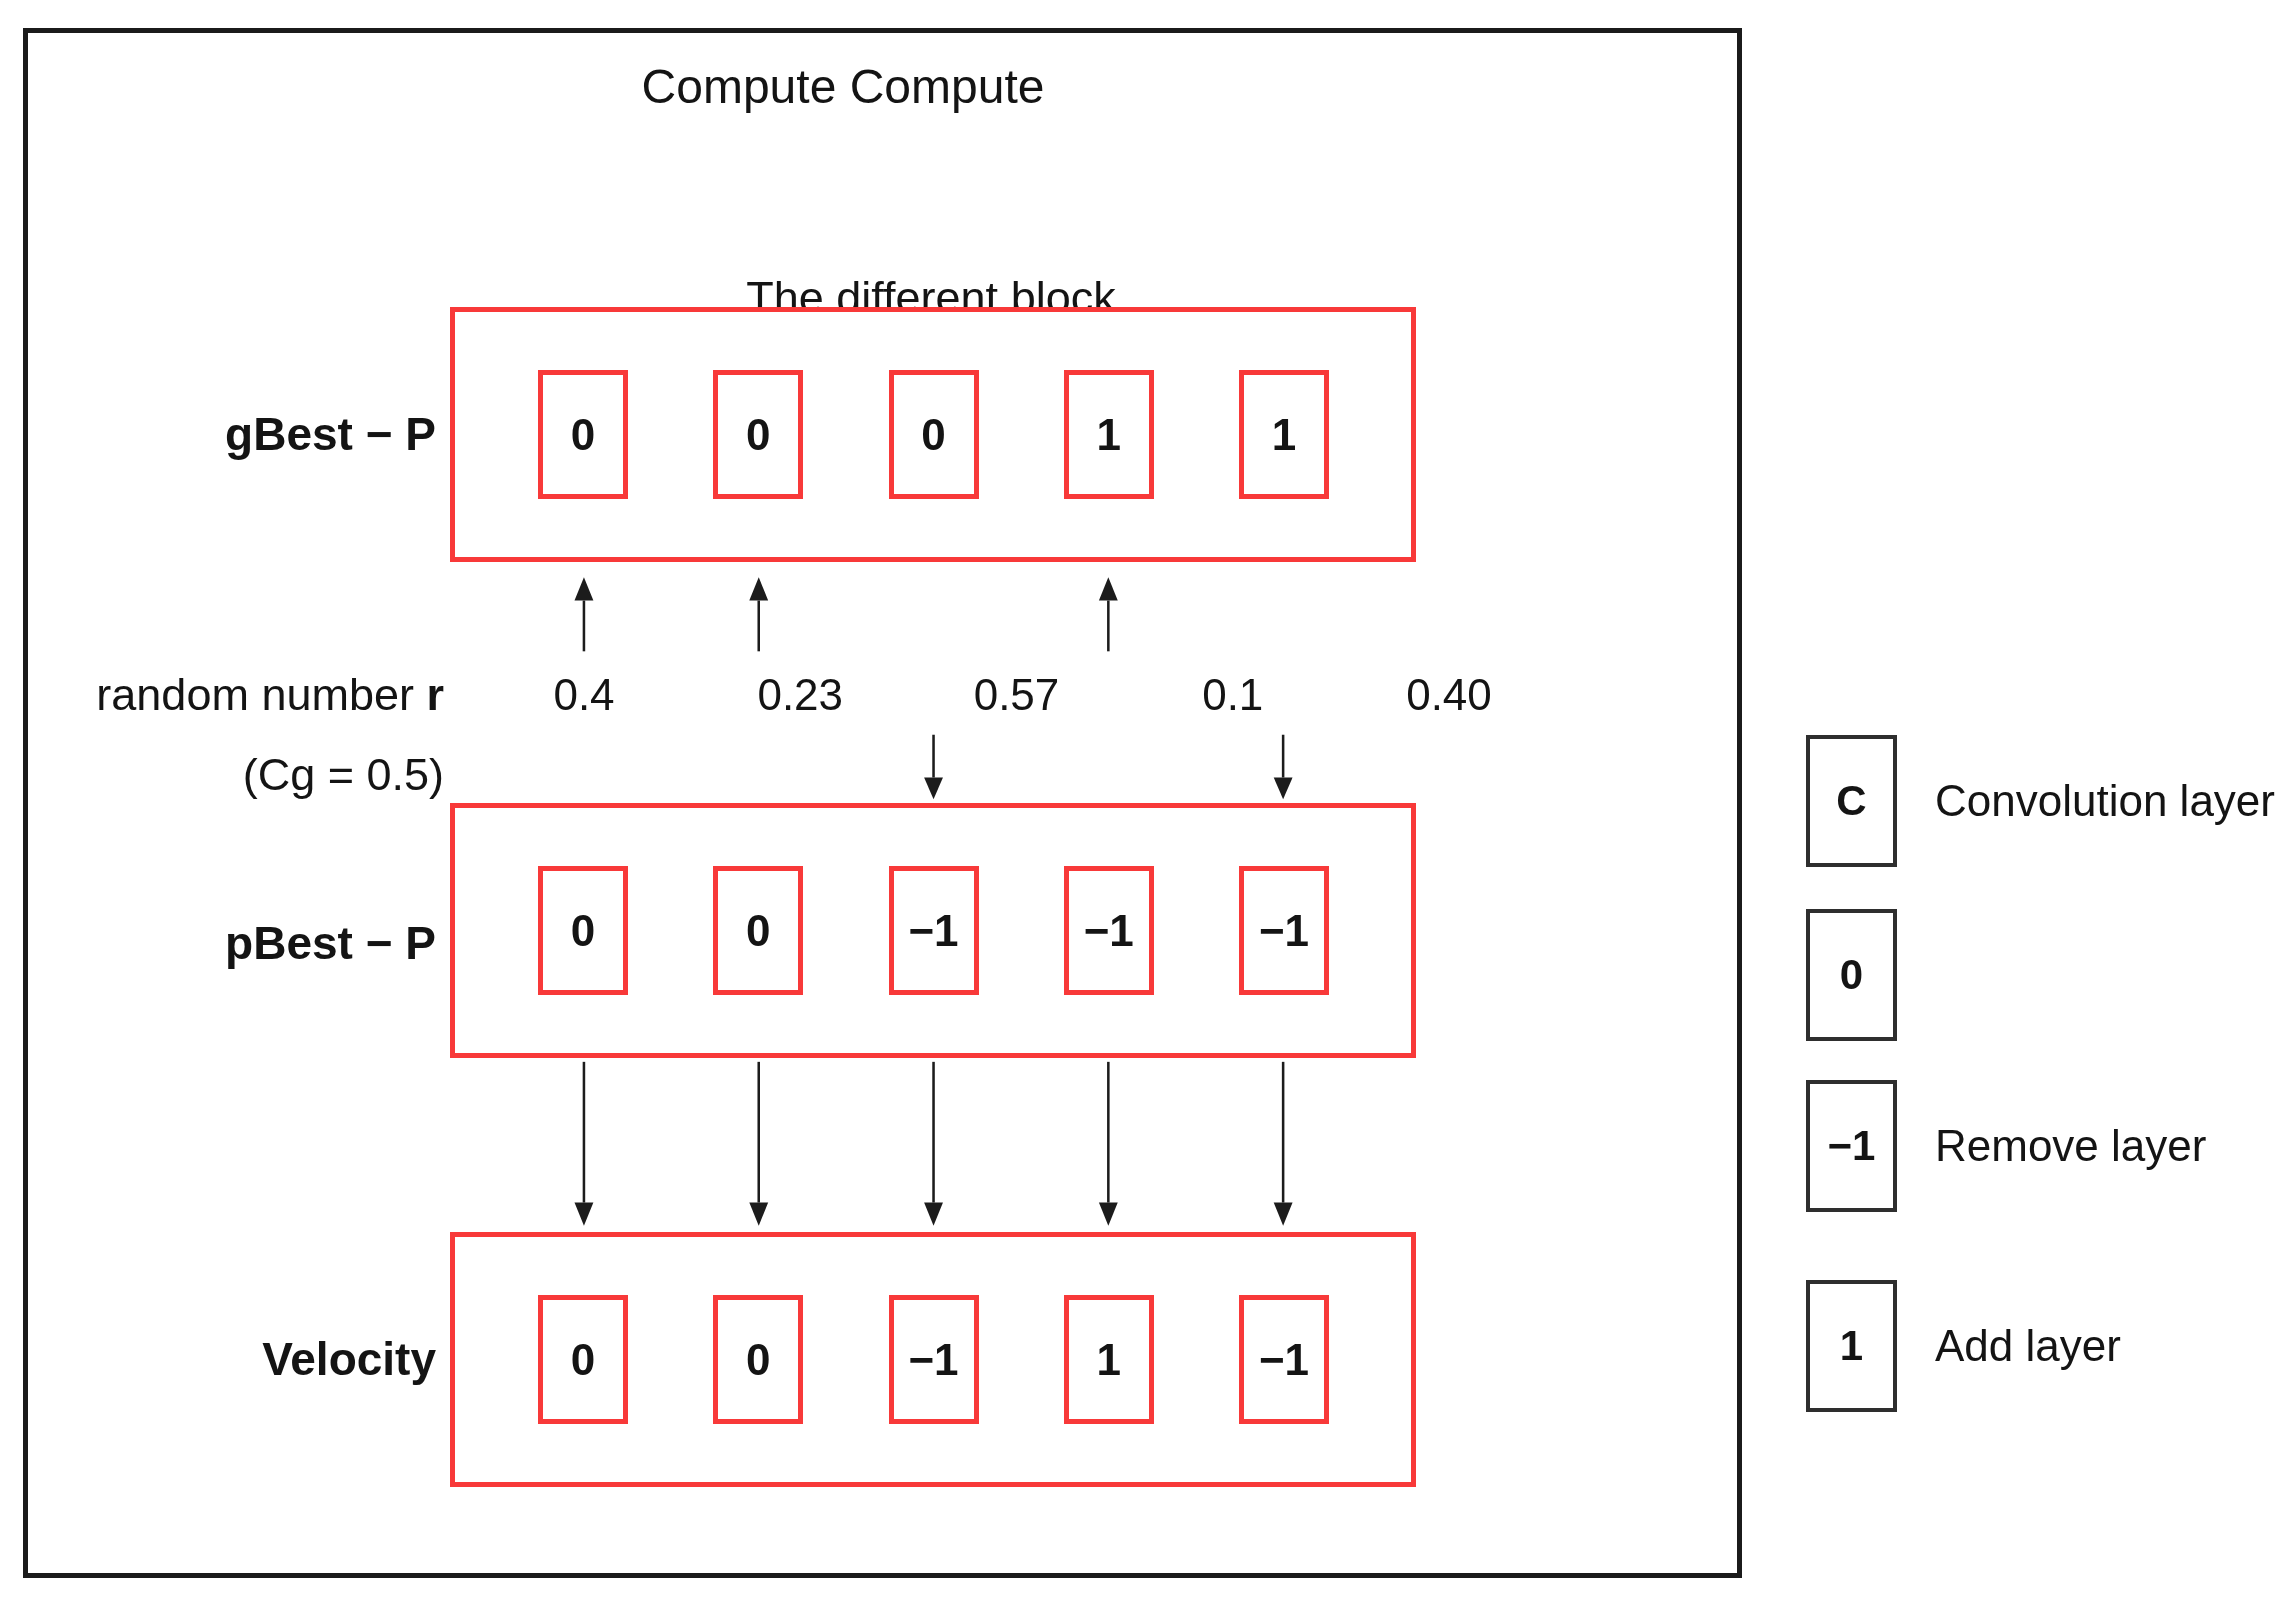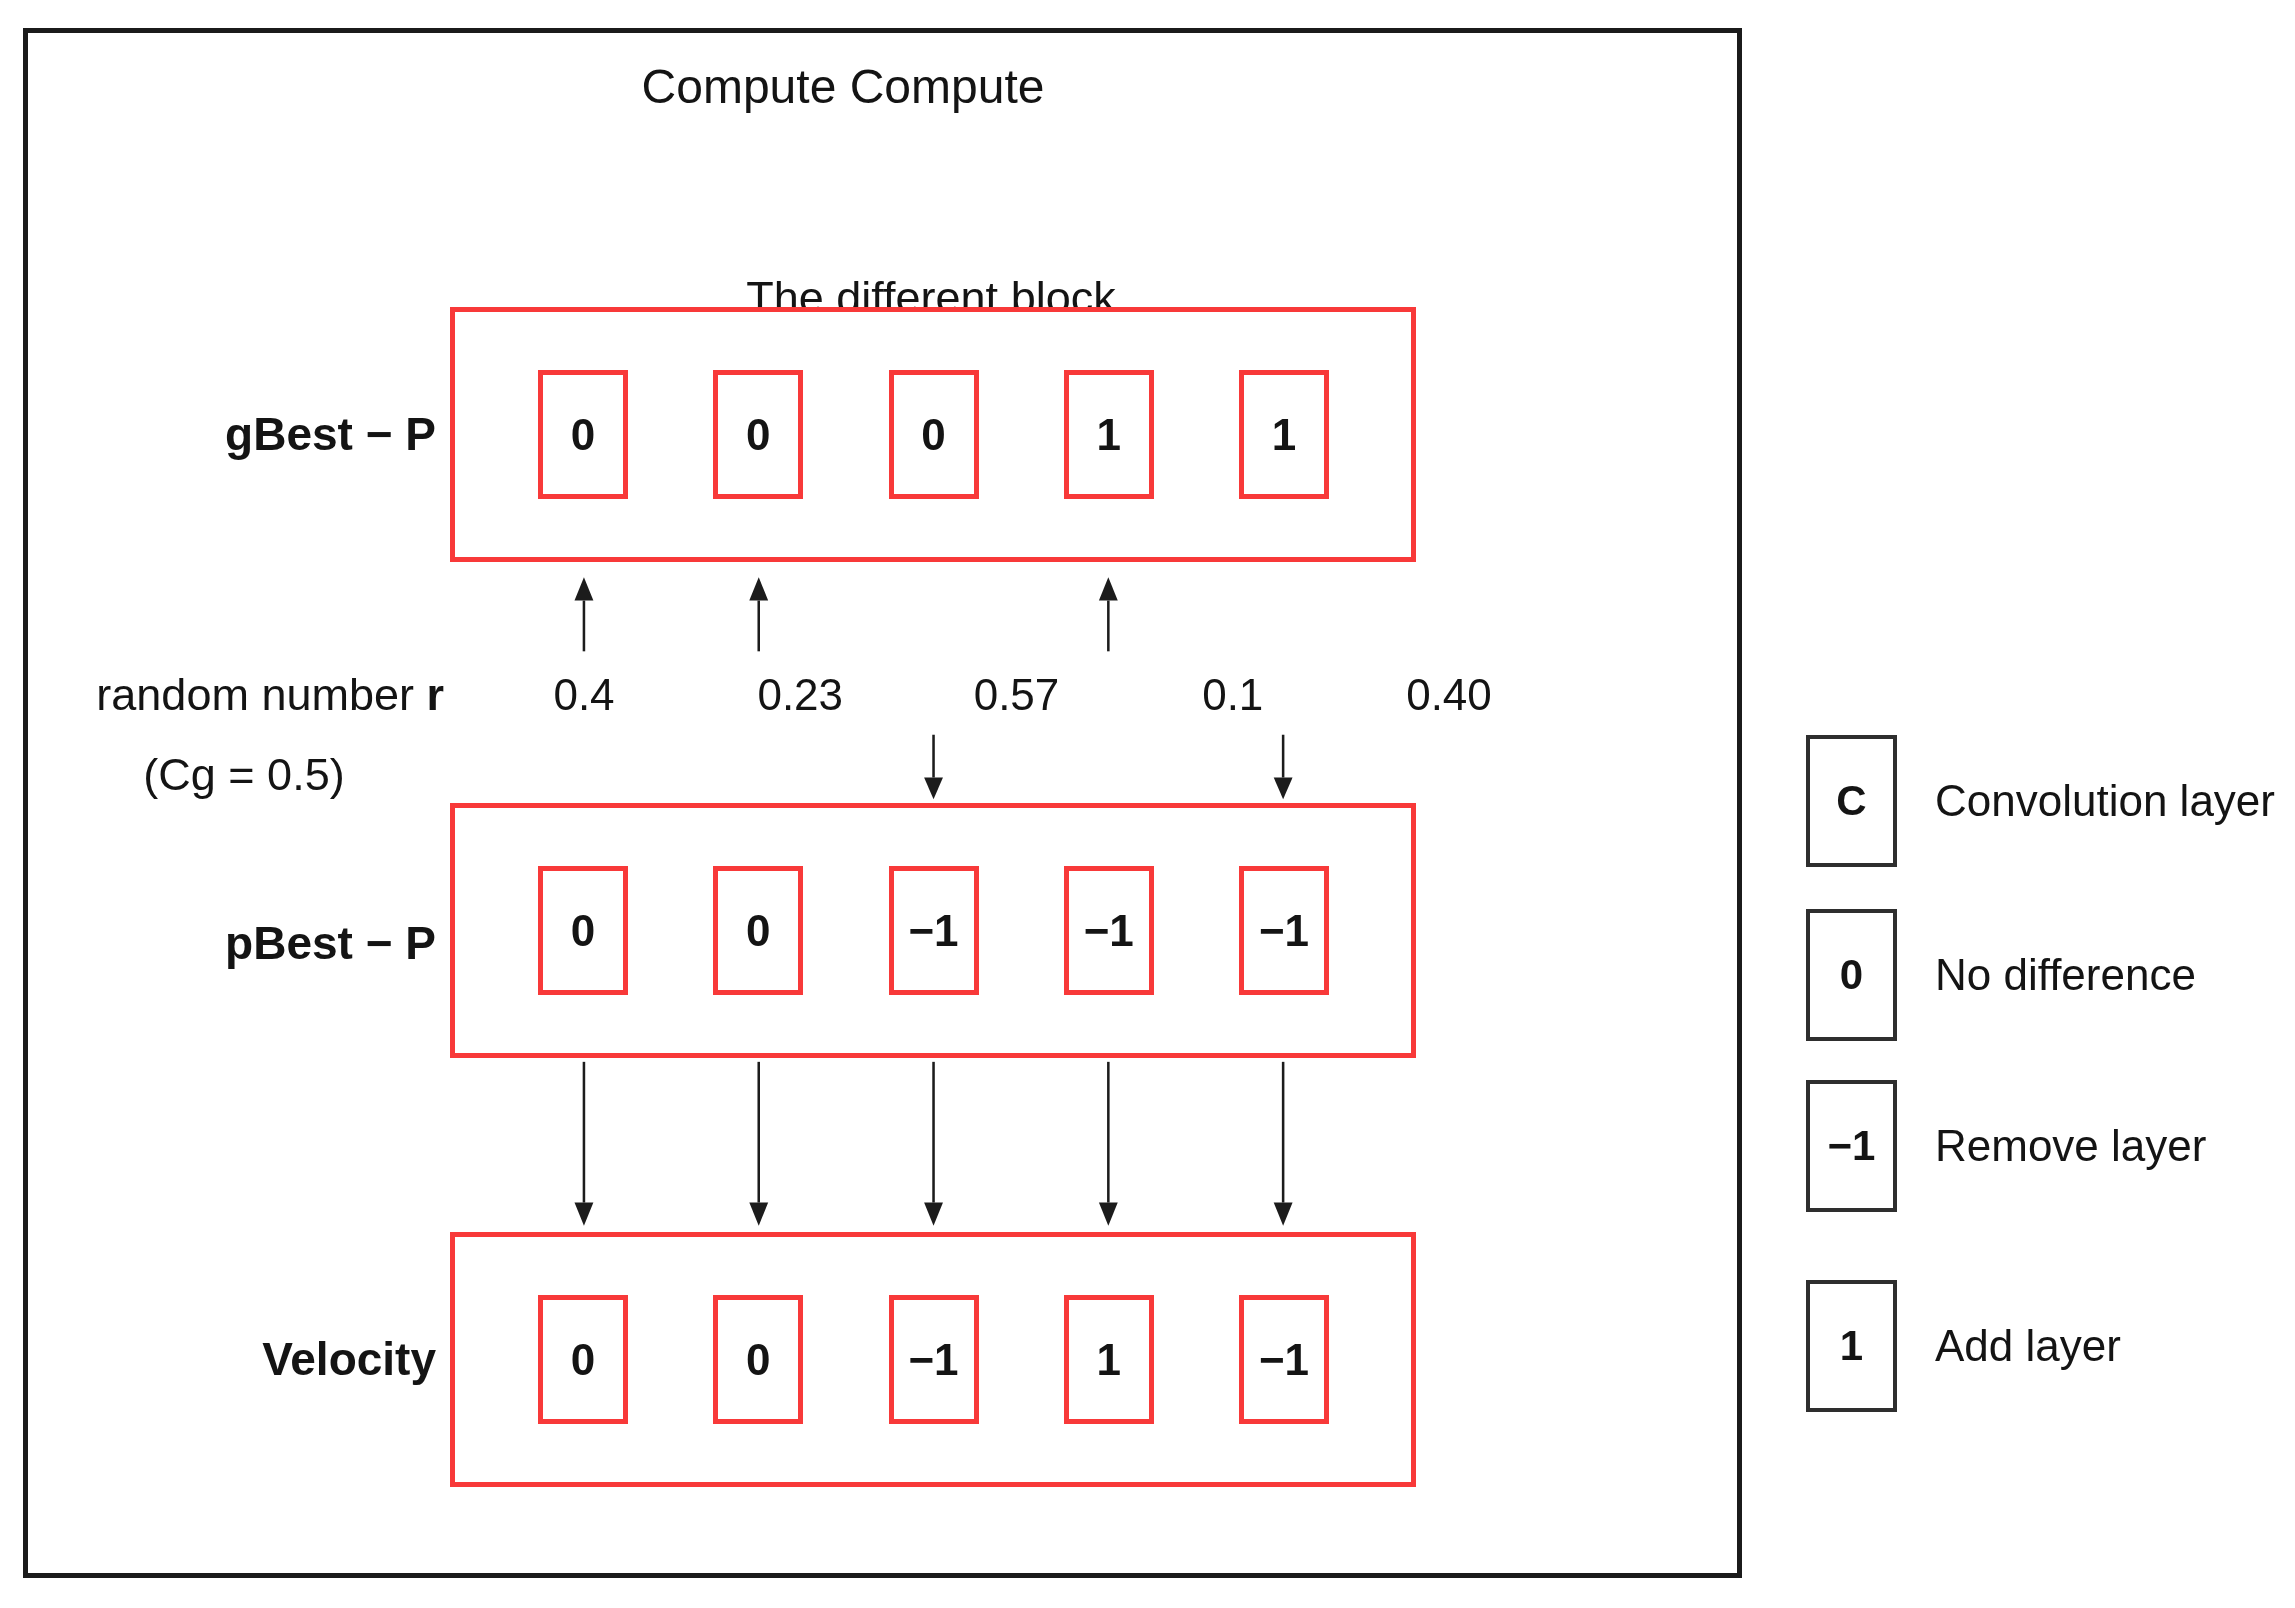"(Cg = 0.5)" .threshold-label { text-align: center -> right }
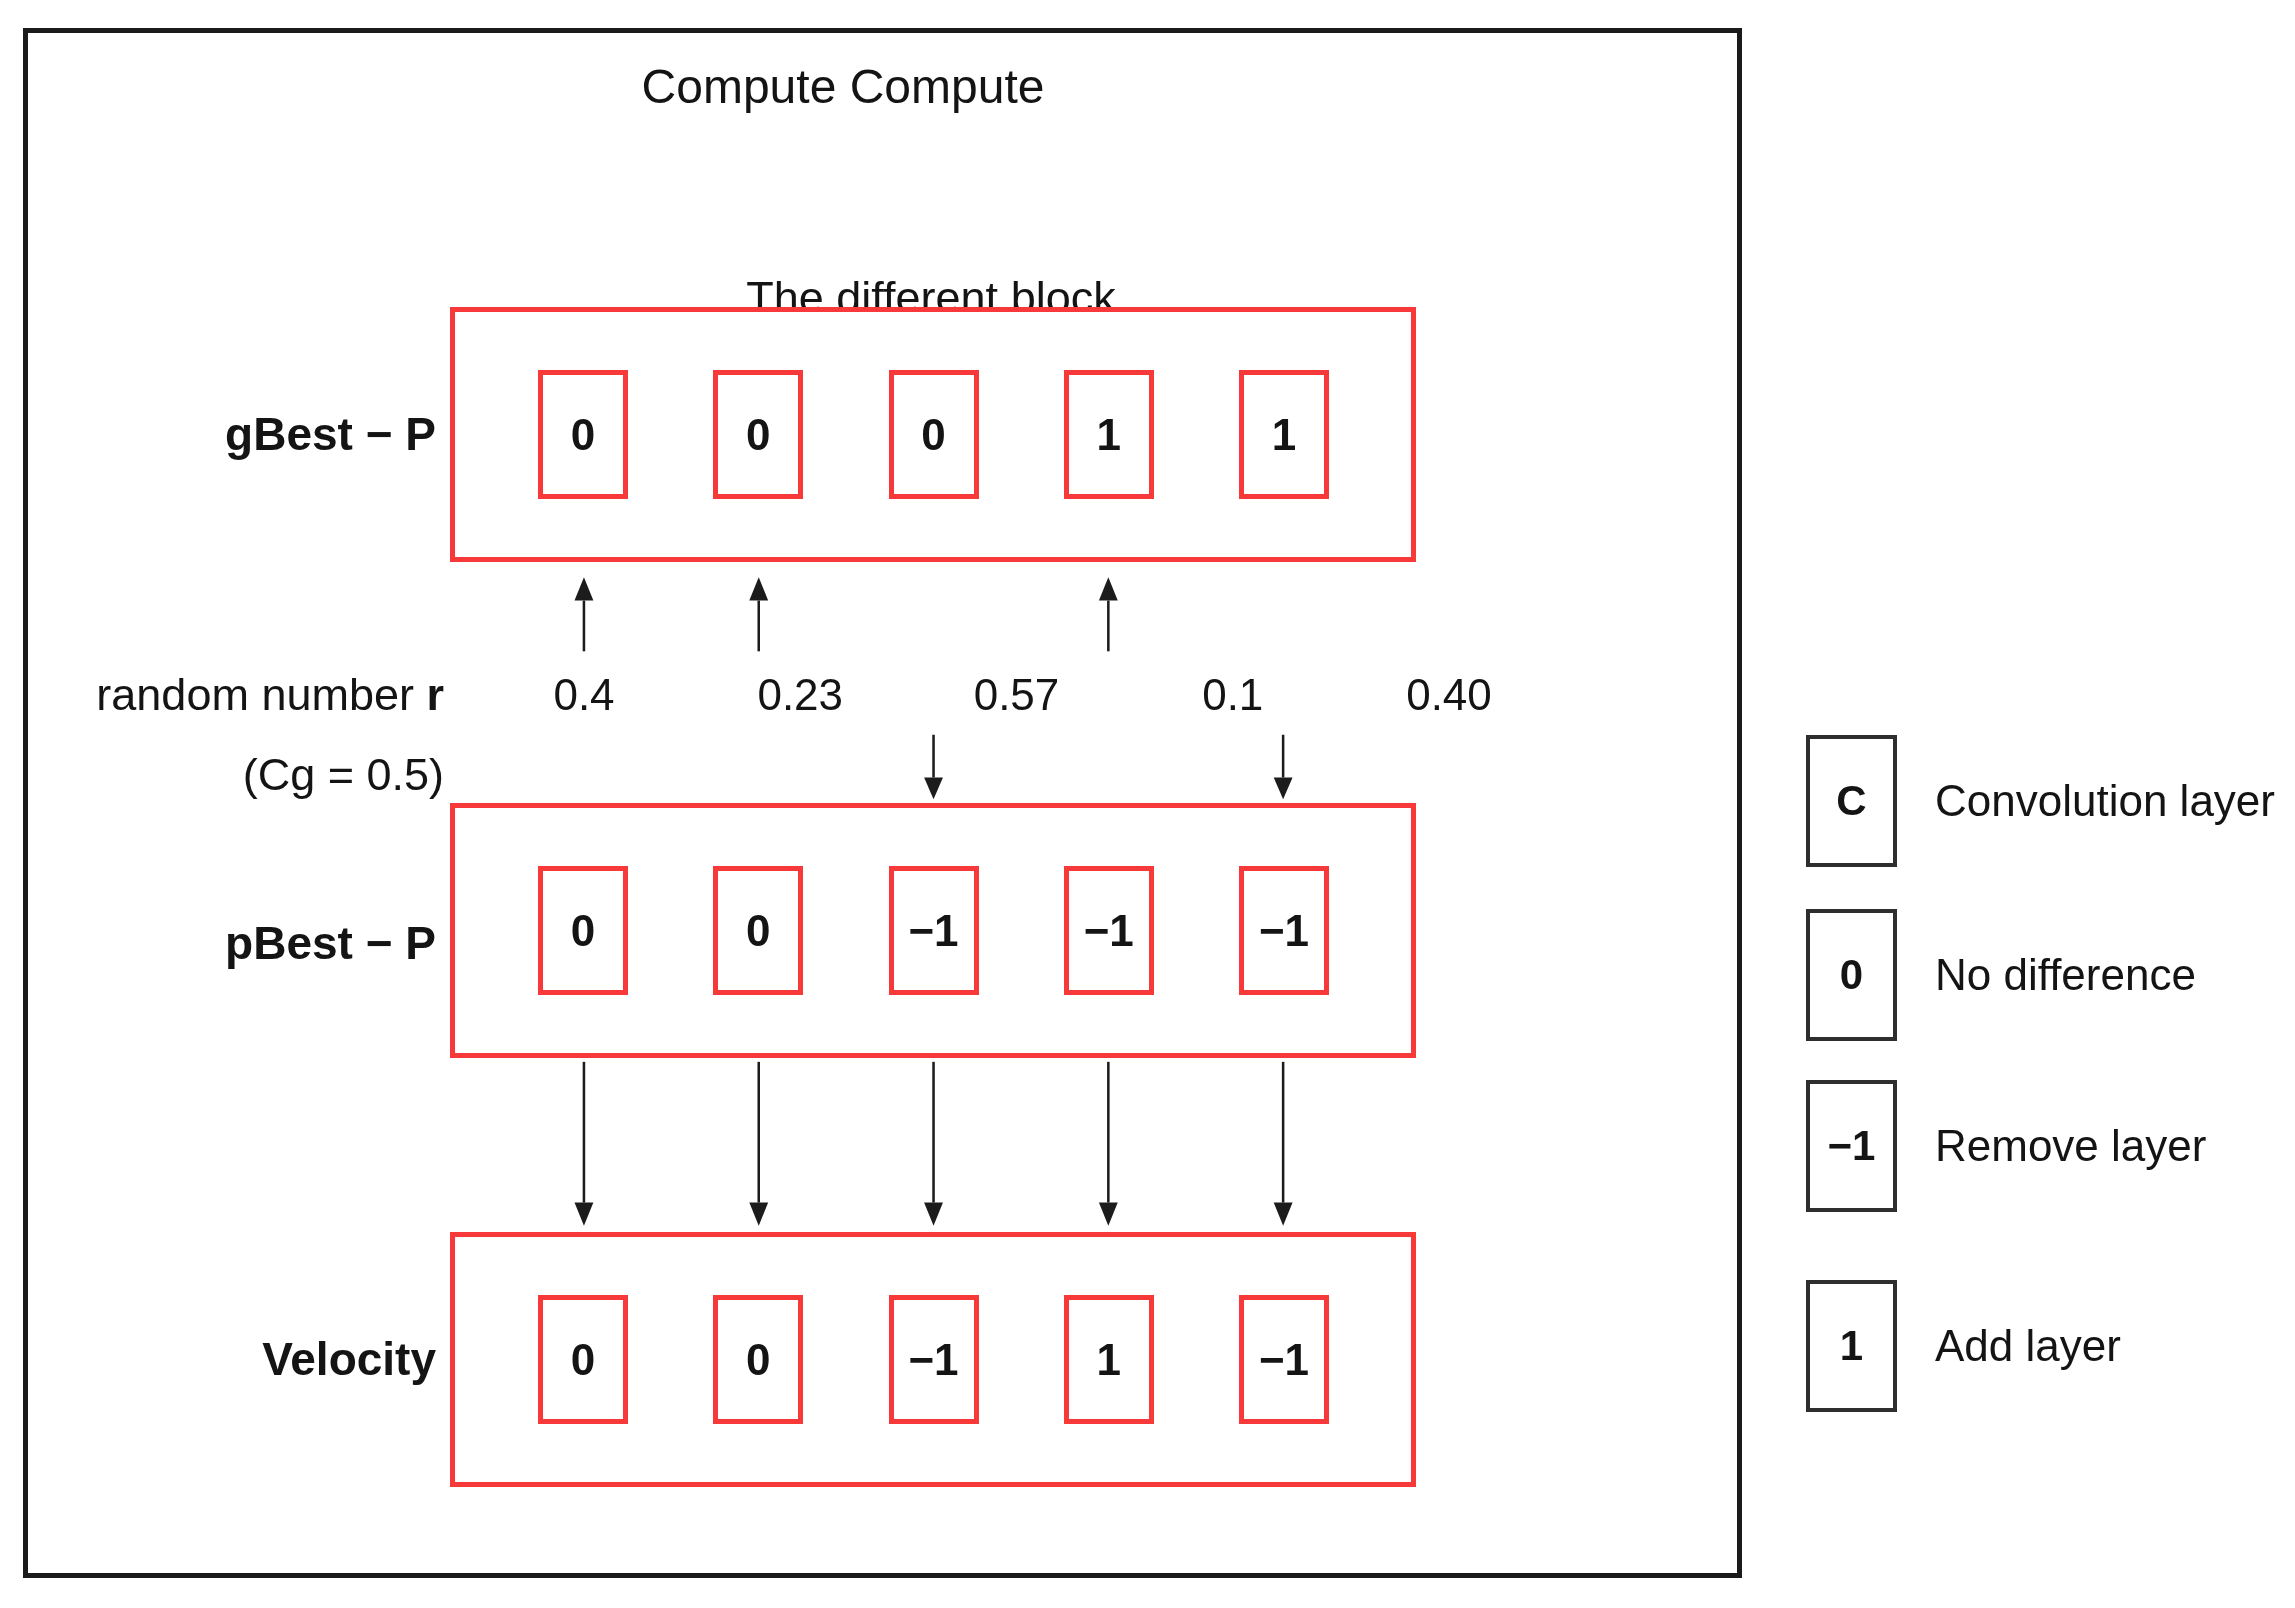"No difference" div.legend-label { html: <div>No difference</div> -> none }
